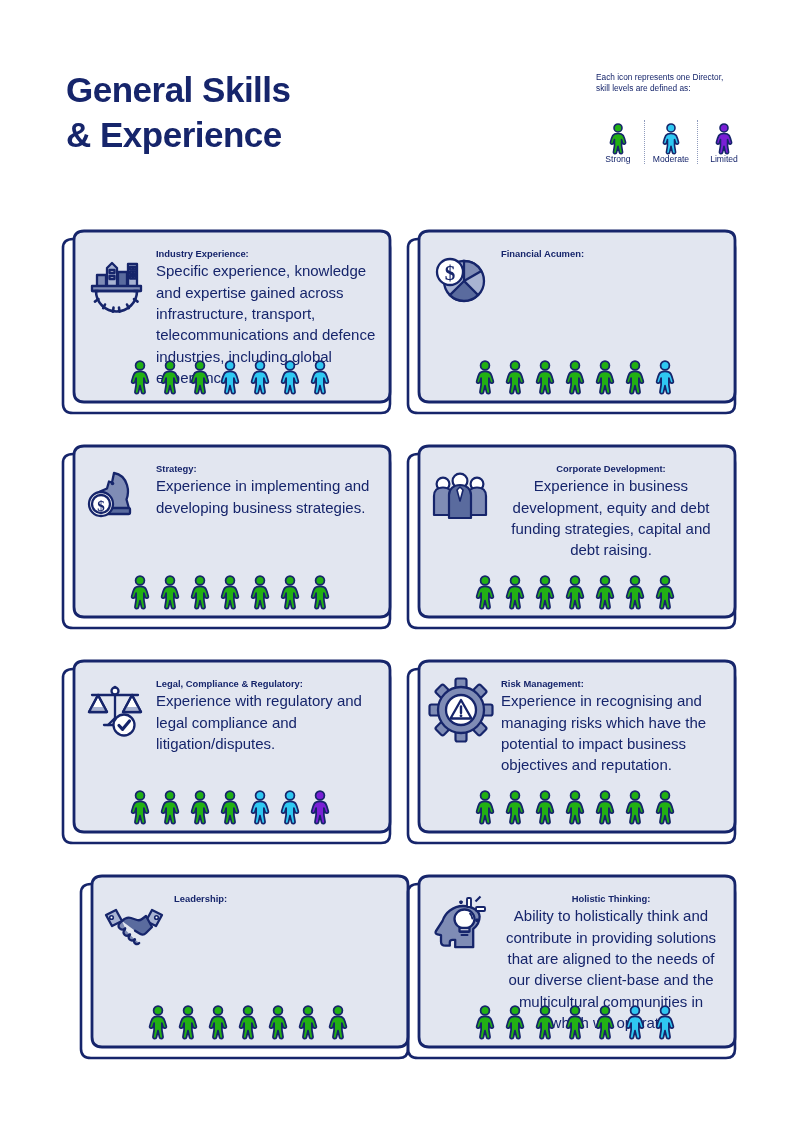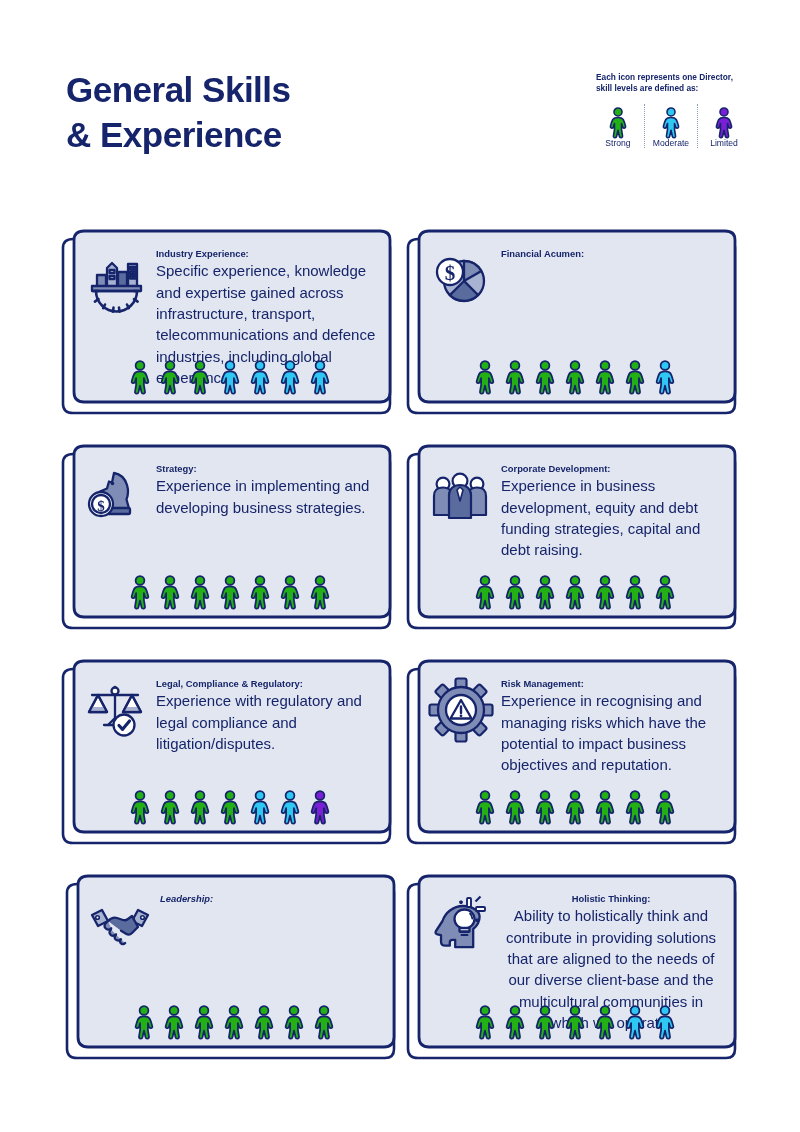"Each icon represents one Director," #legend-caption { font-weight: bold -> normal; margin-bottom: 7px -> 23px }
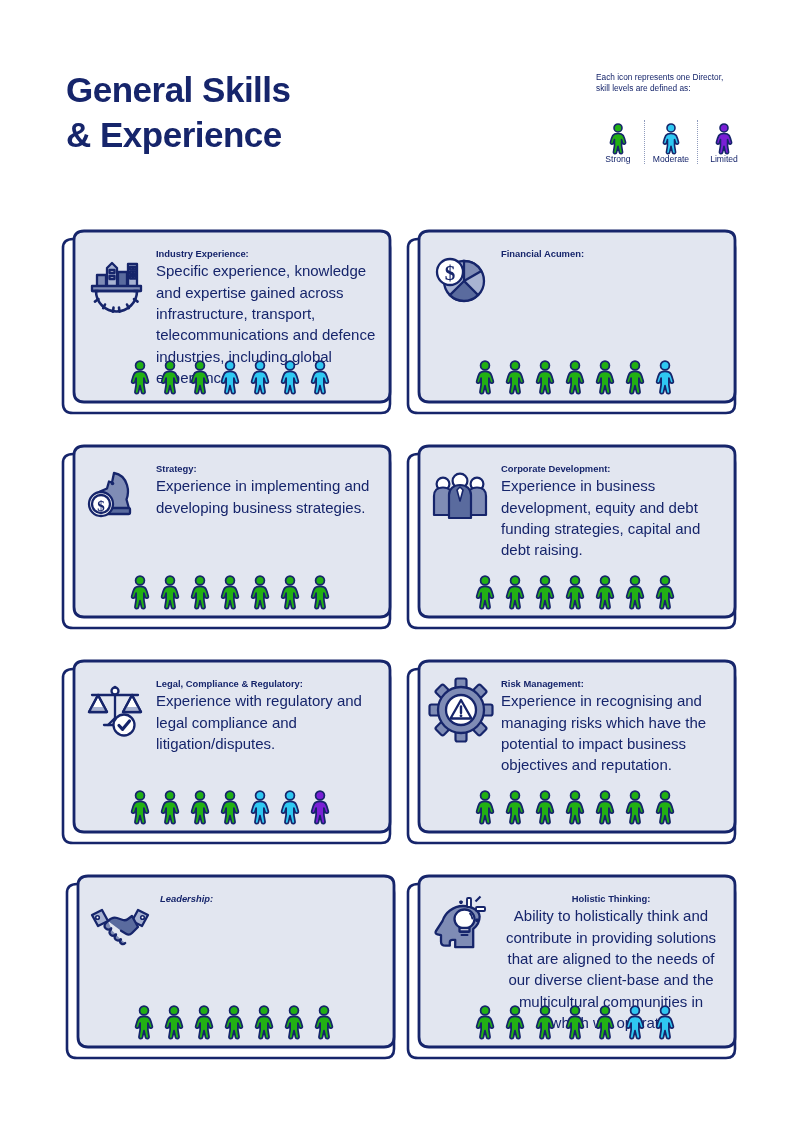"Corporate Development:" div.card { text-align: none -> center }
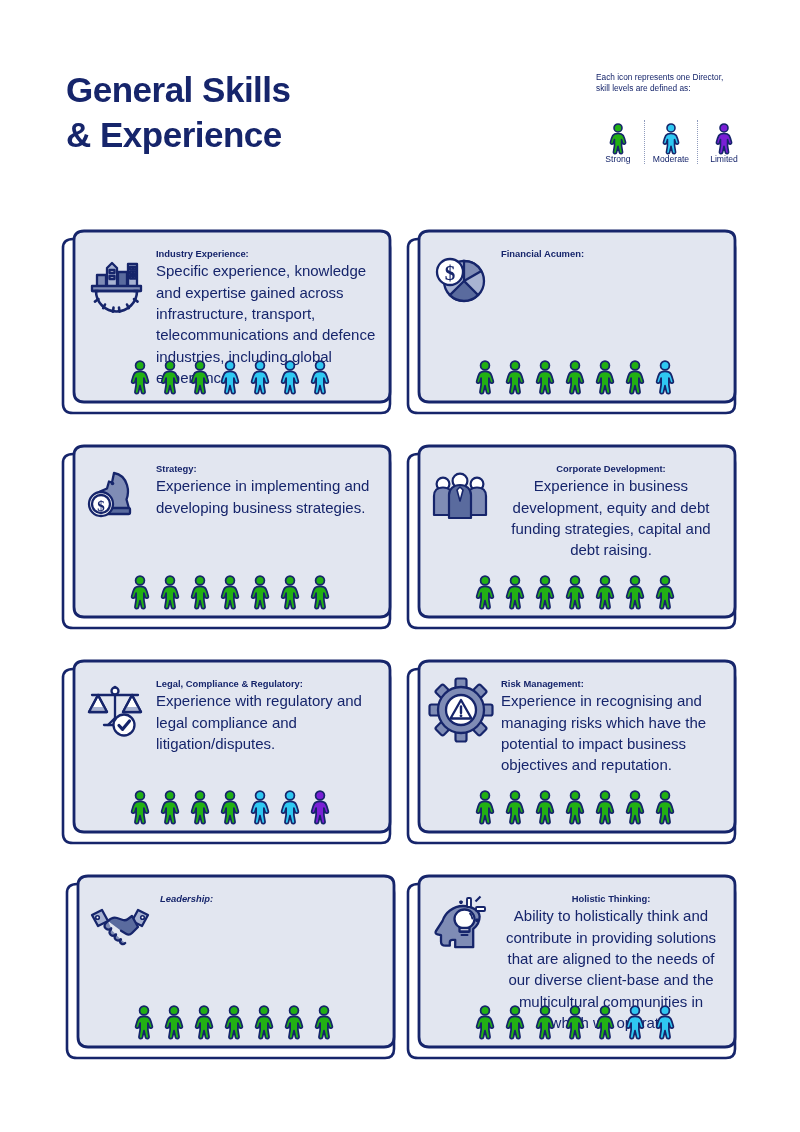"Leadership:" div.card { font-style: italic -> none; left: 66px -> 80px }
